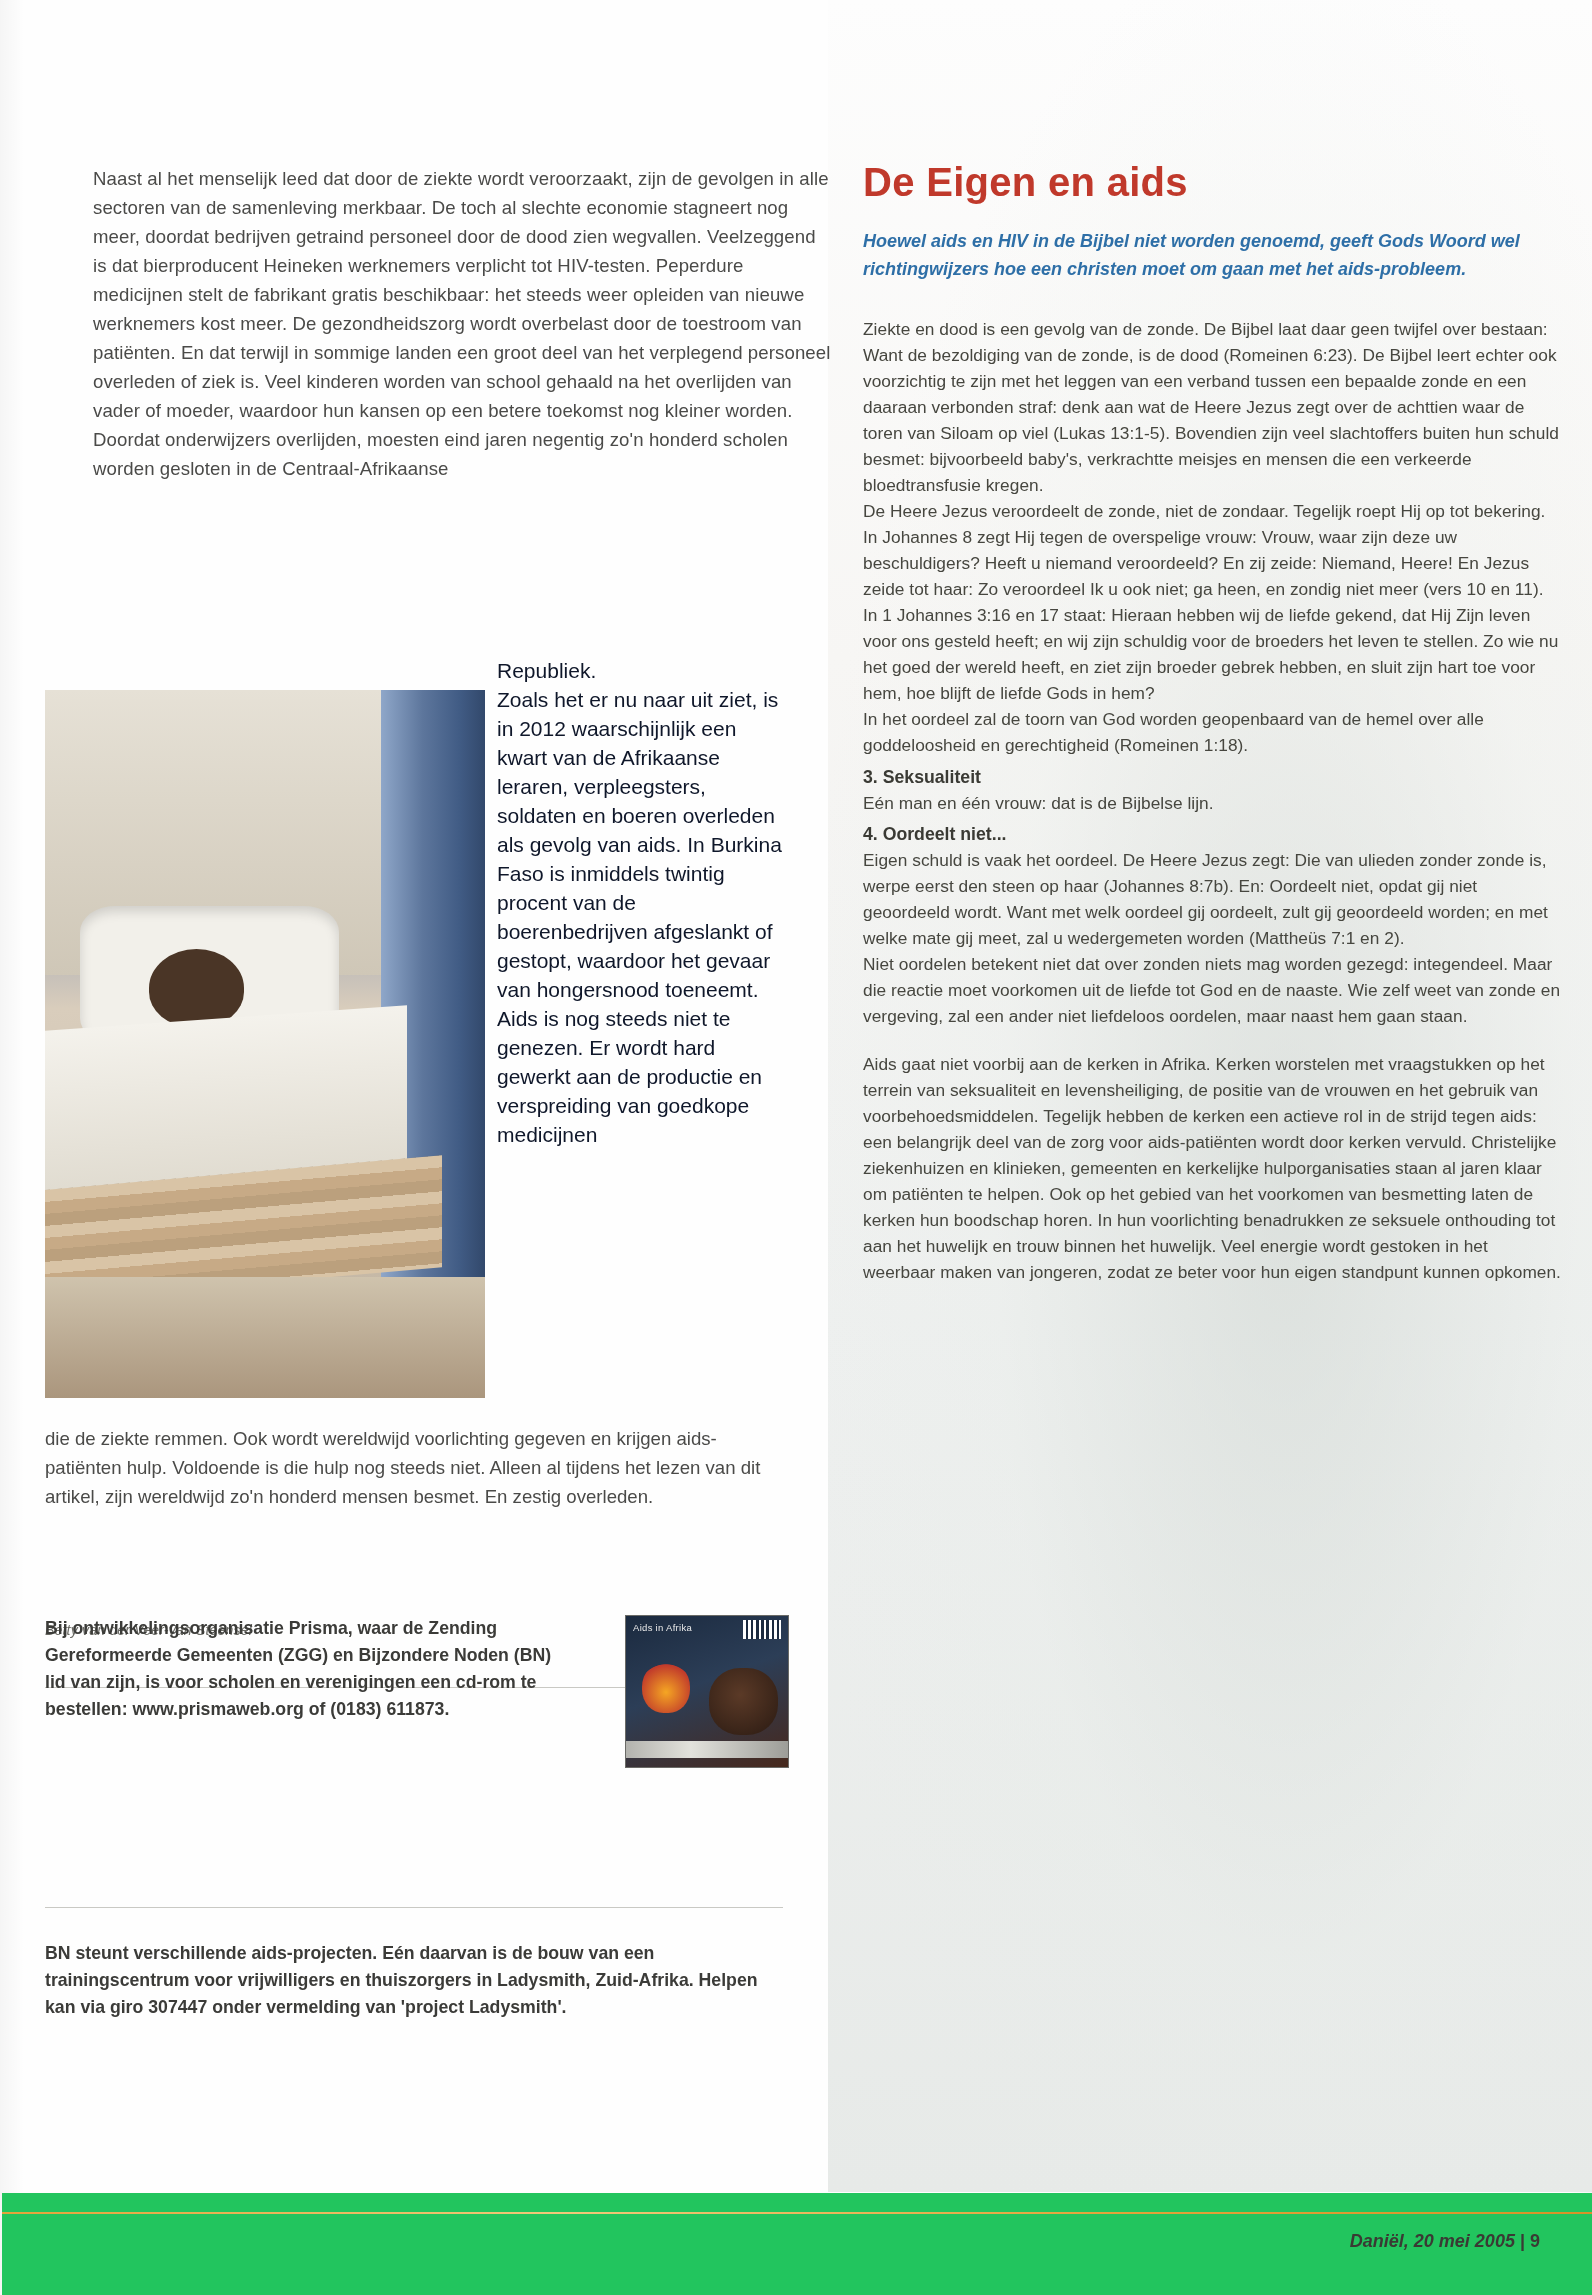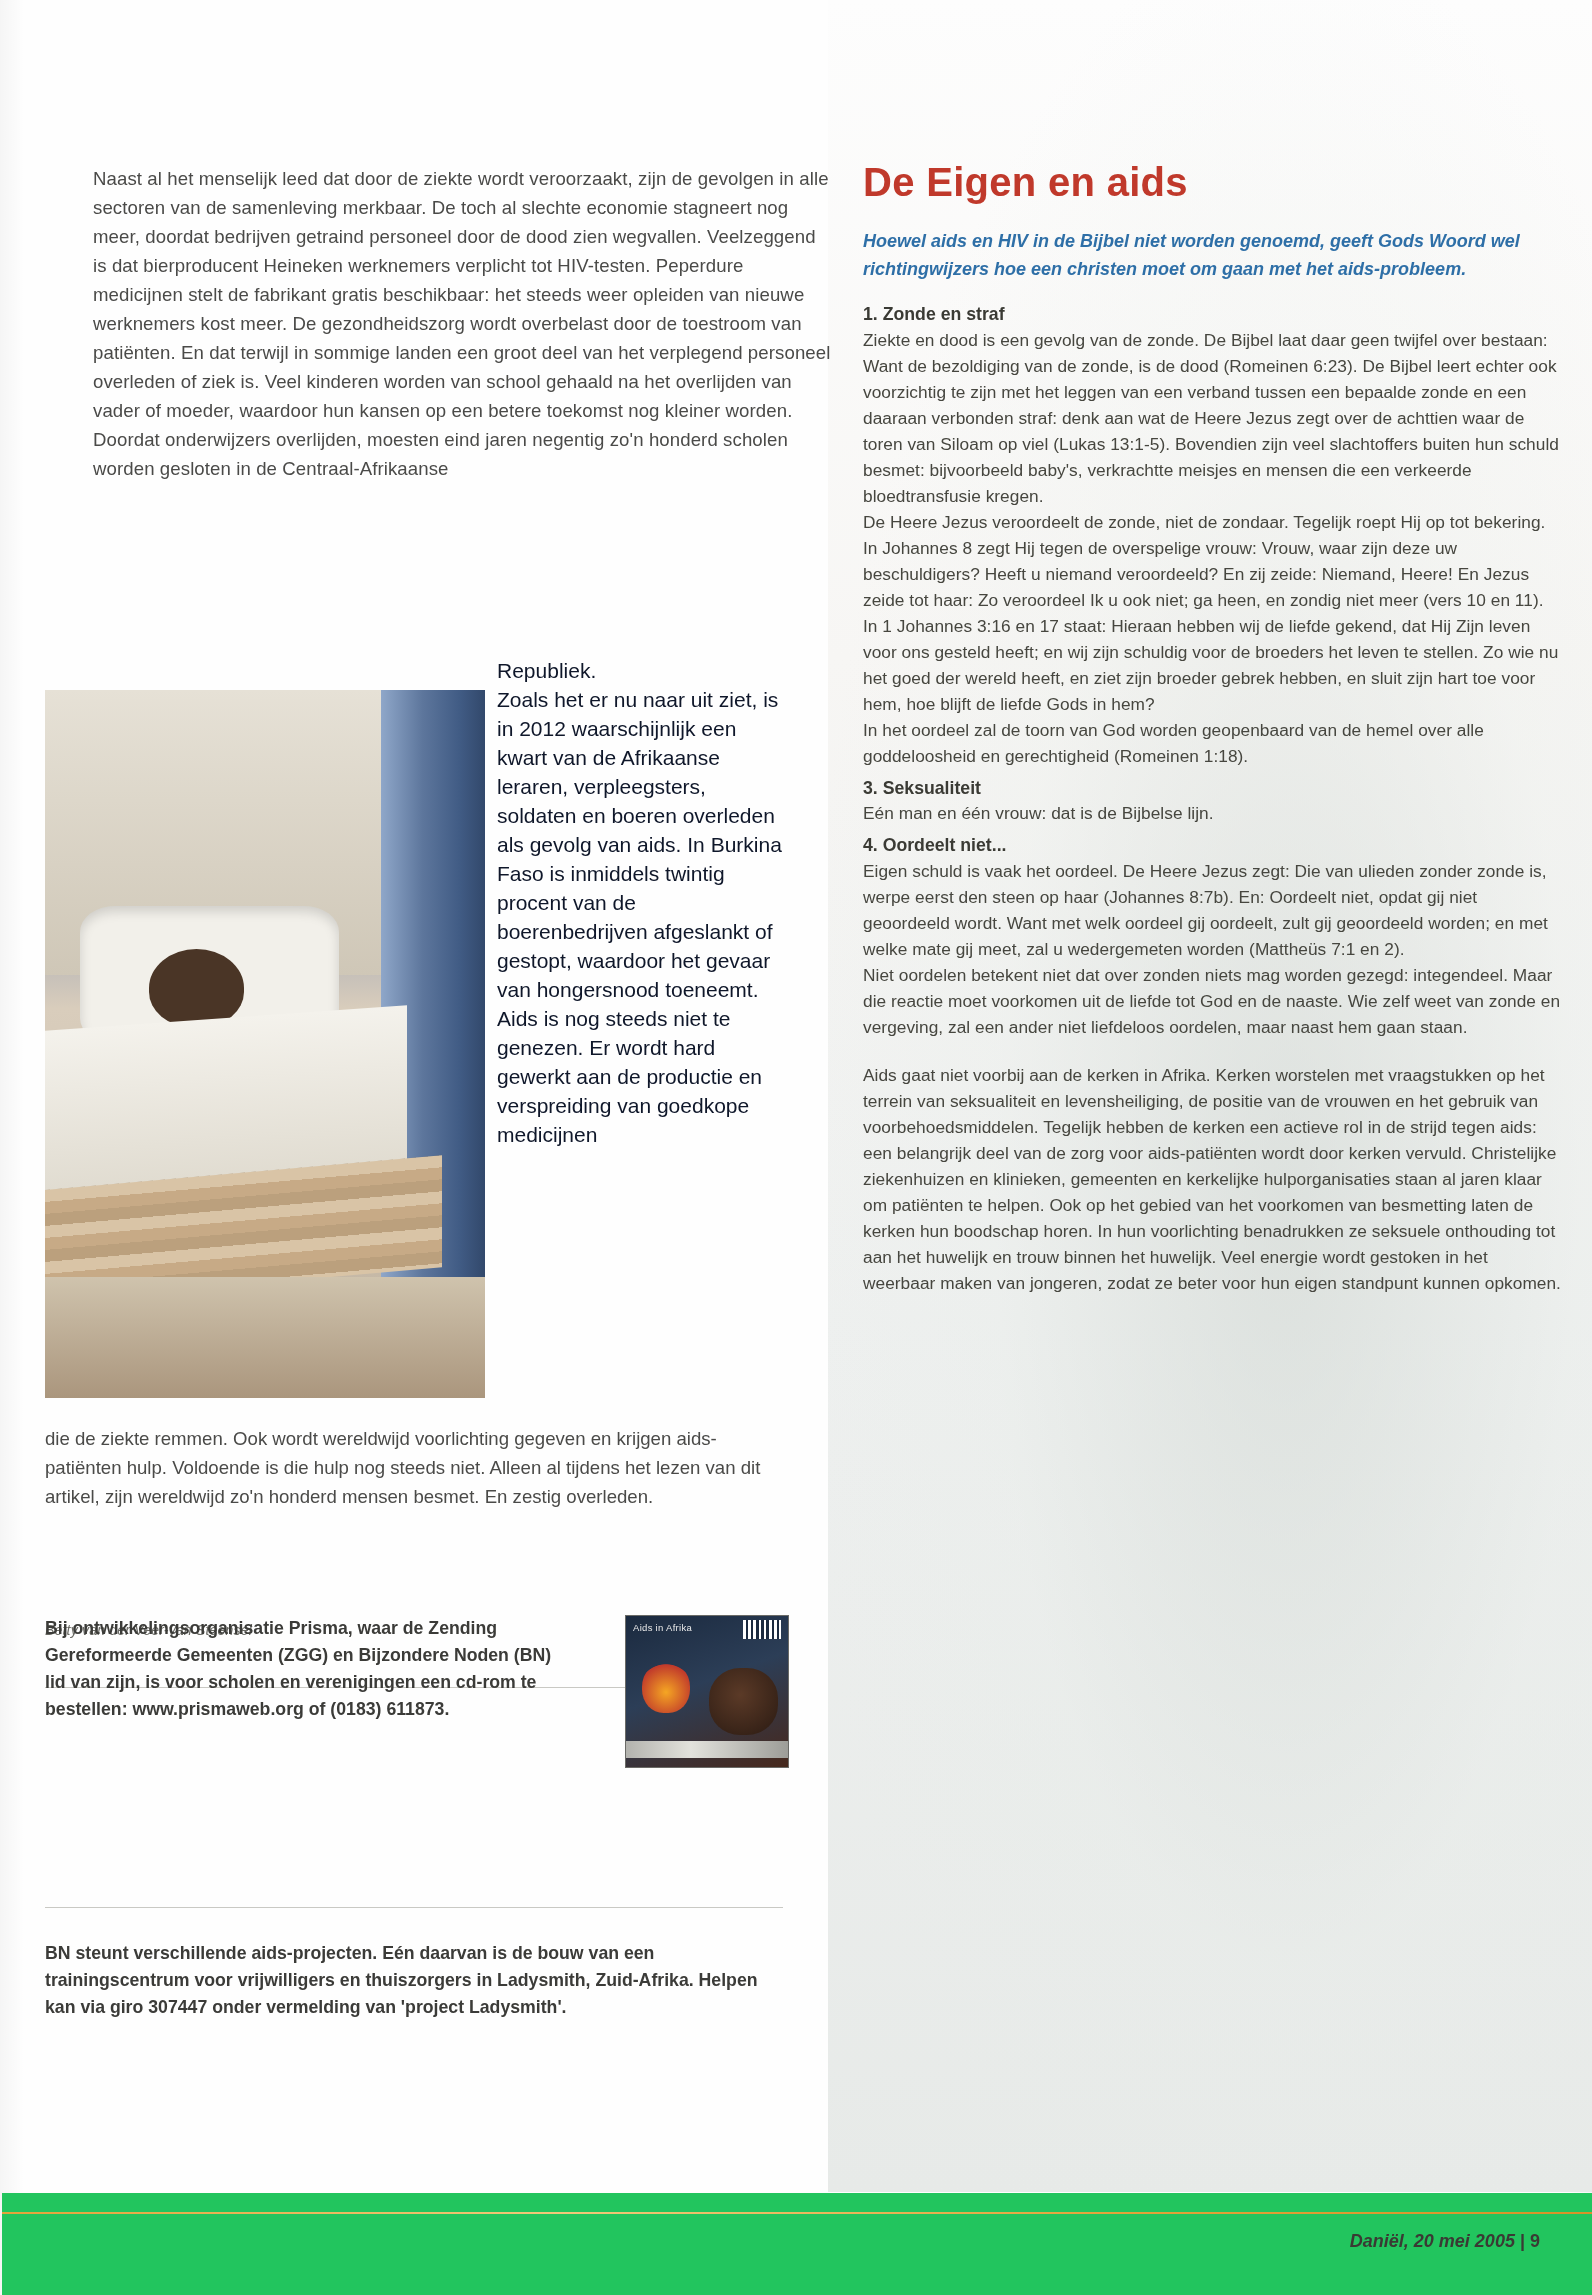"Hoewel aids en HIV in" .standfirst { margin-bottom: 21px -> 33px }
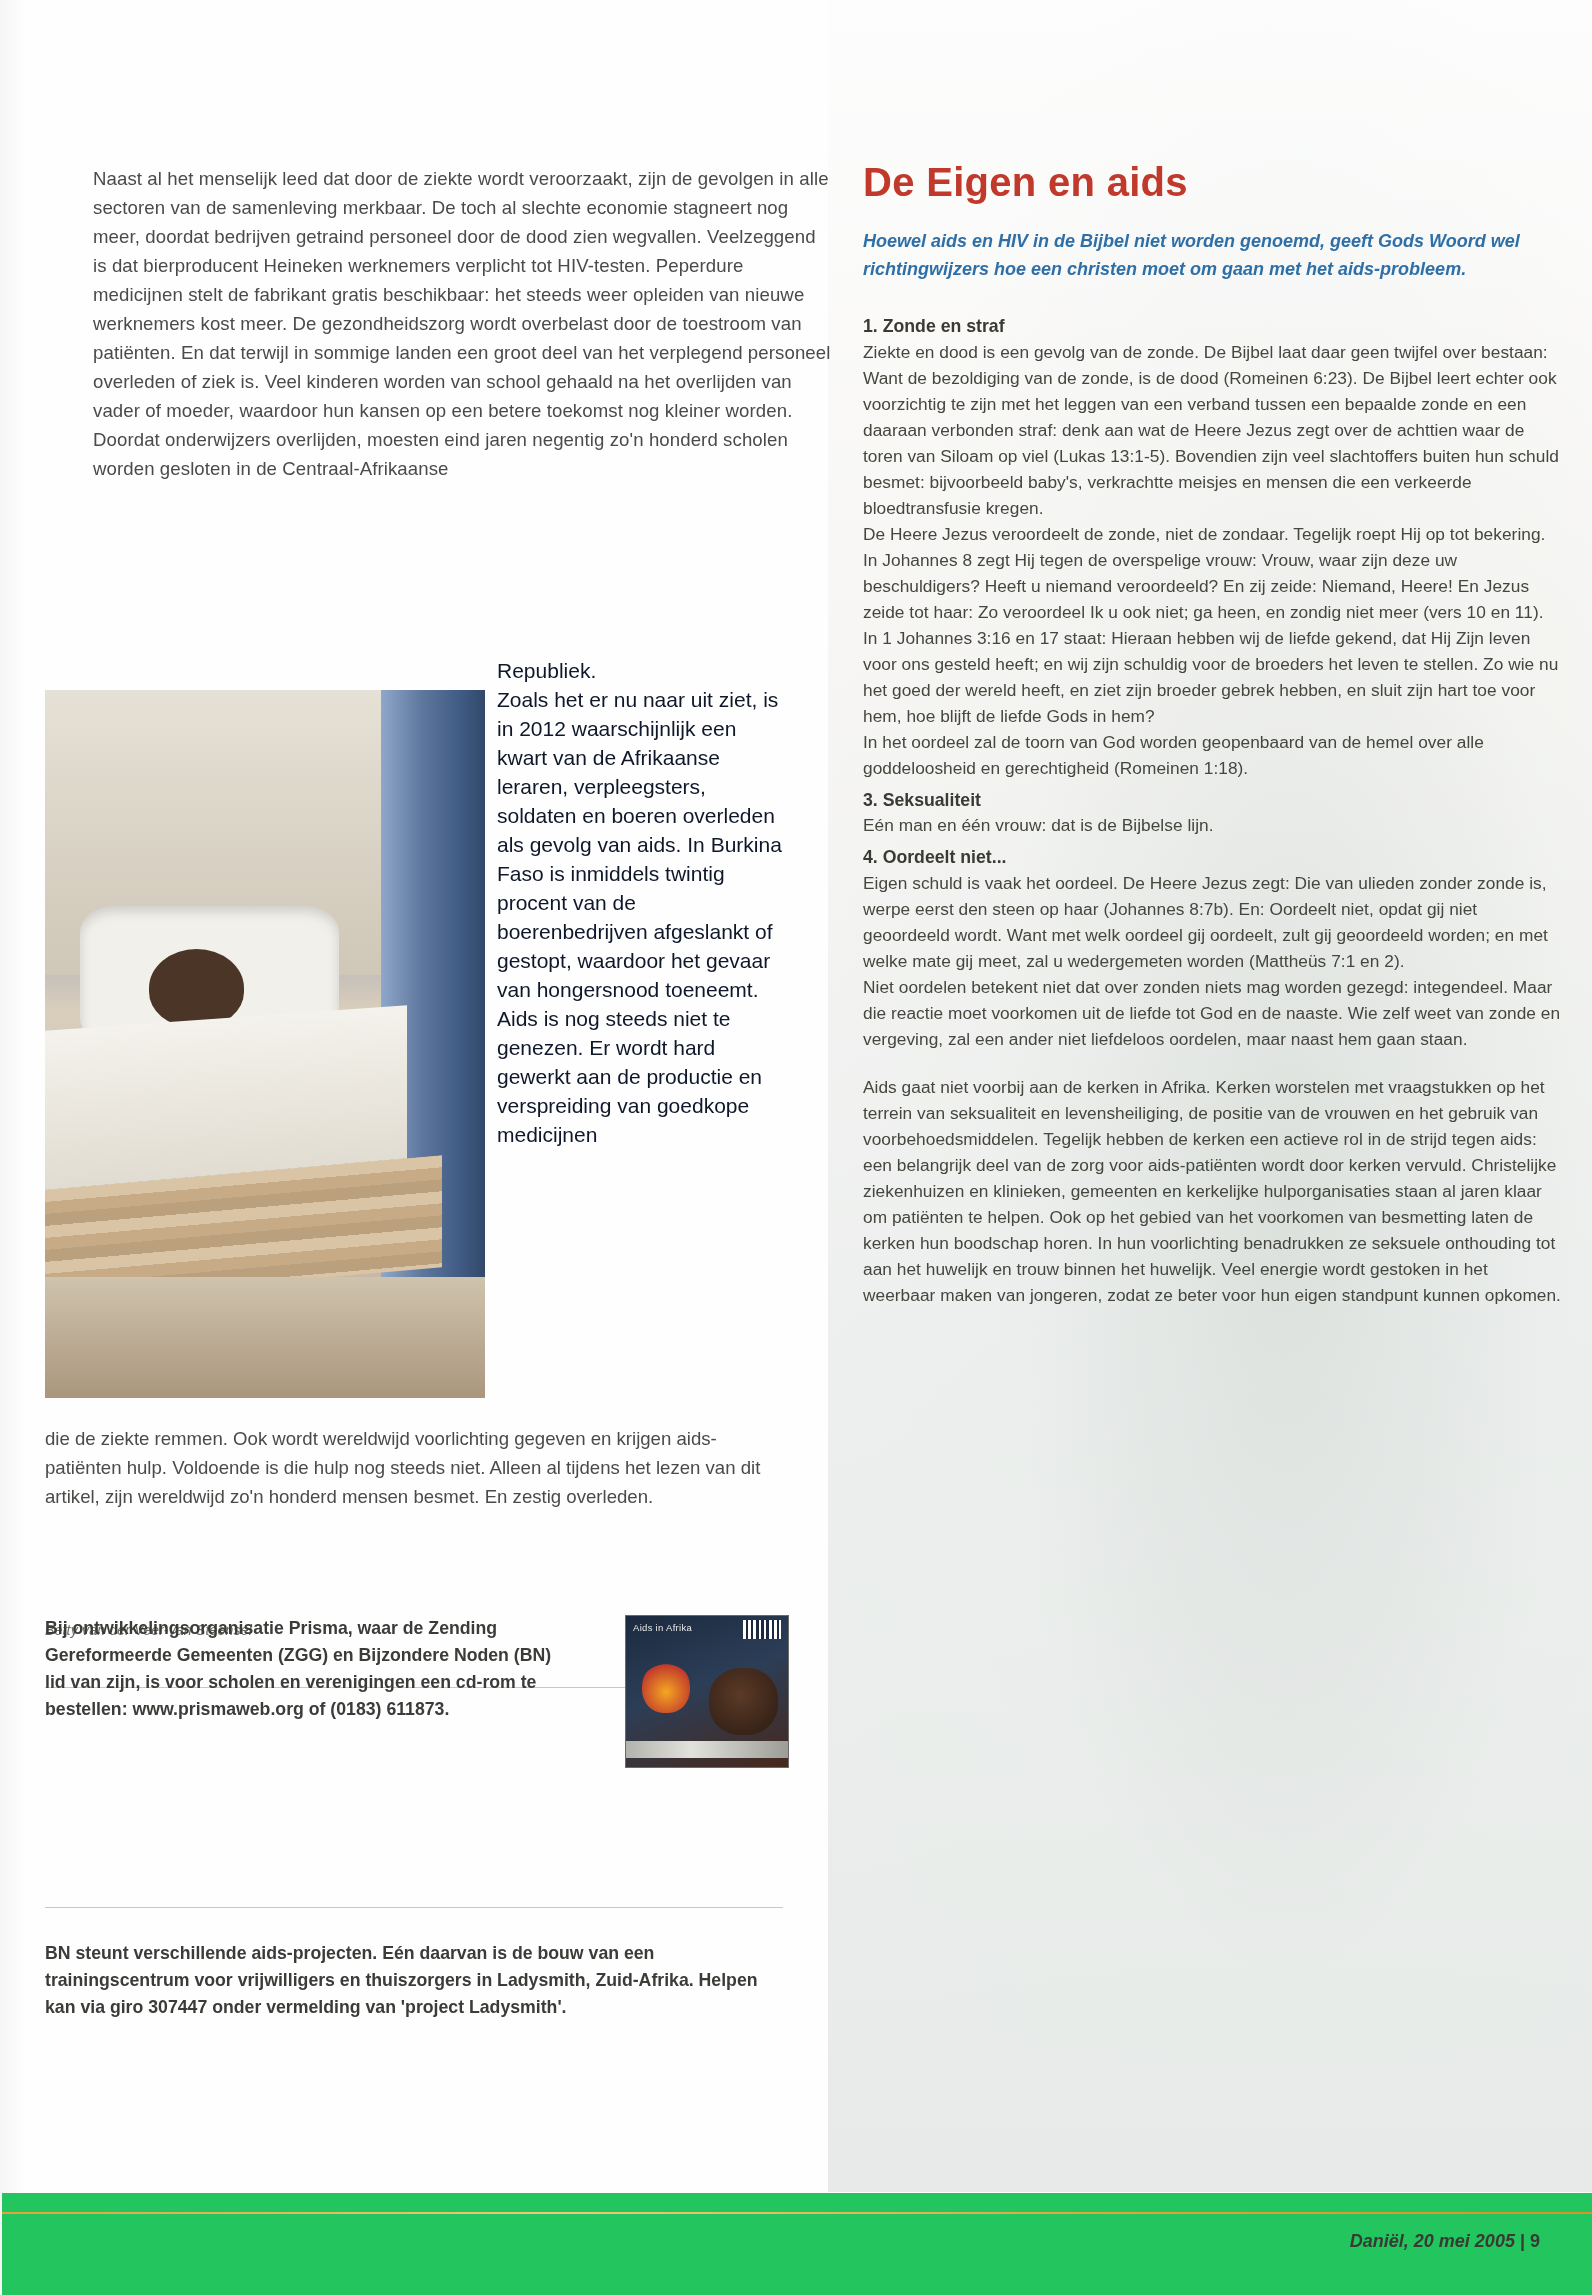"1. Zonde en straf" div.sub { html: <div>1. Zonde en straf</div> -> none }
